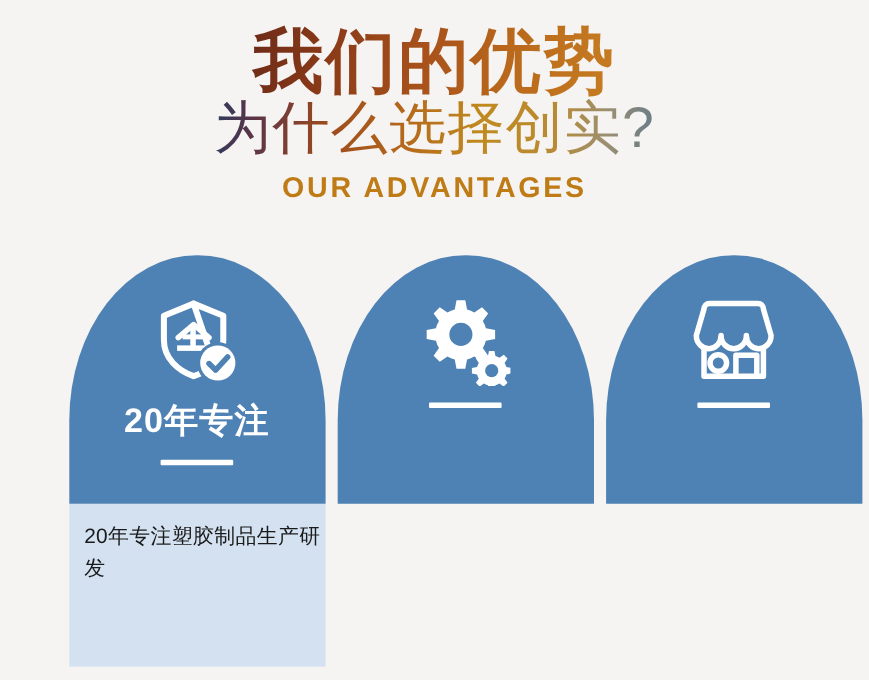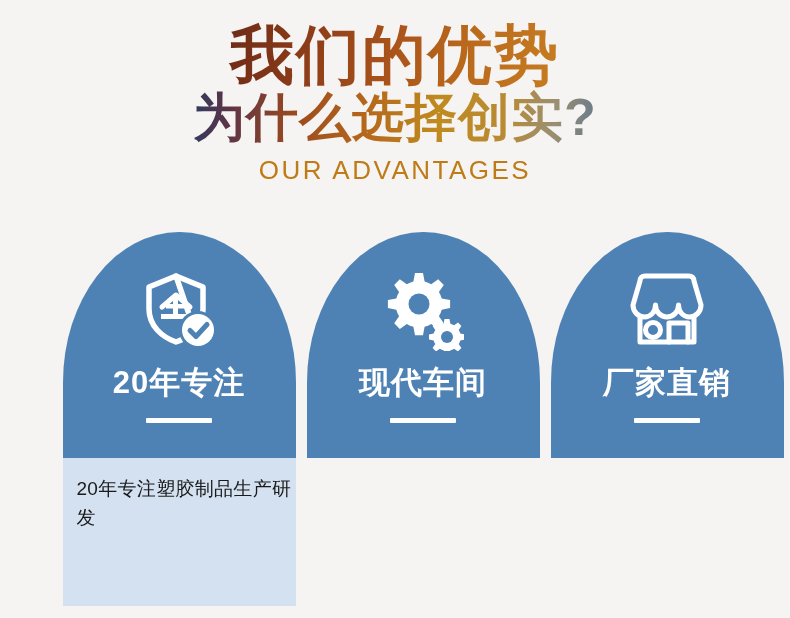"为什么选择创实?" .title-line2 { font-weight: bold -> normal }
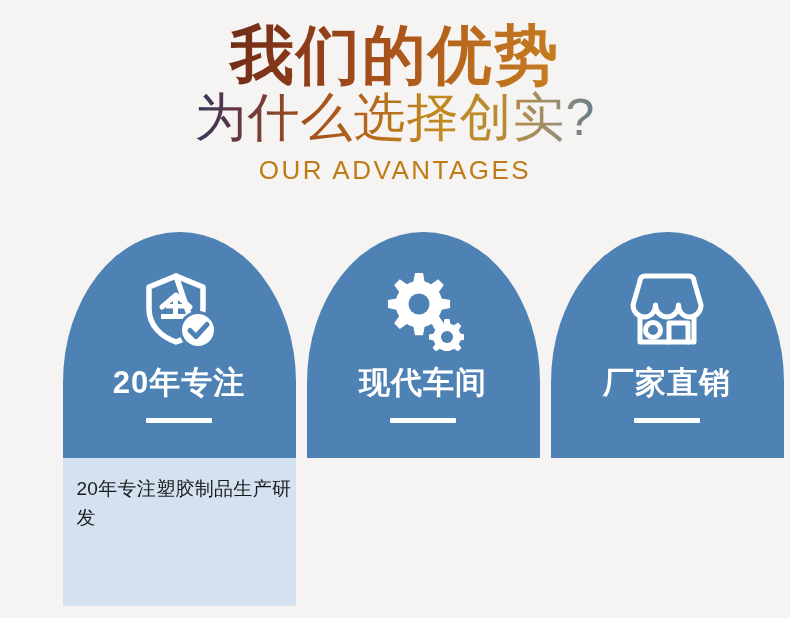"OUR ADVANTAGES" .title-sub { font-weight: normal -> bold }
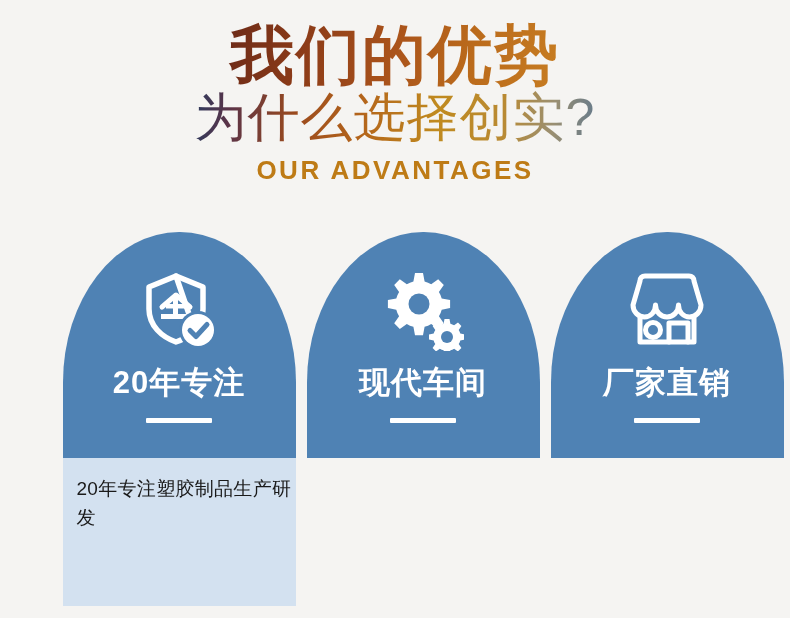"现代车间" div.card-title { html: <div>现代车间</div> -> none }
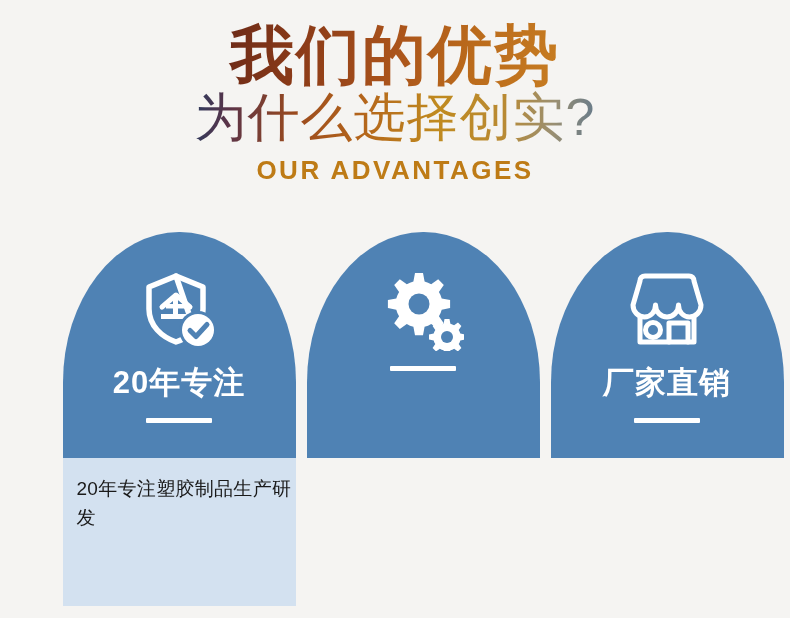"厂家直销" div.card-title { html: <div>厂家直销</div> -> none }
